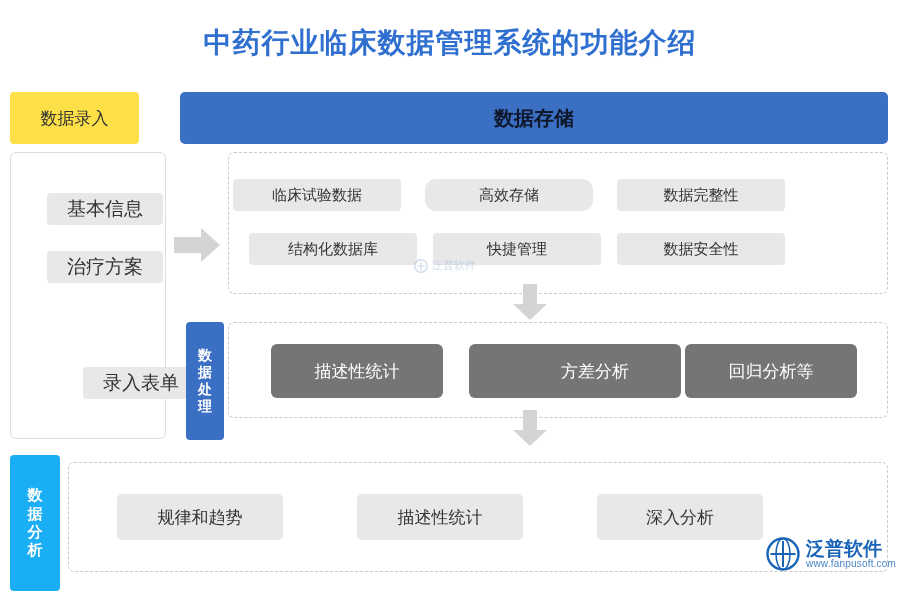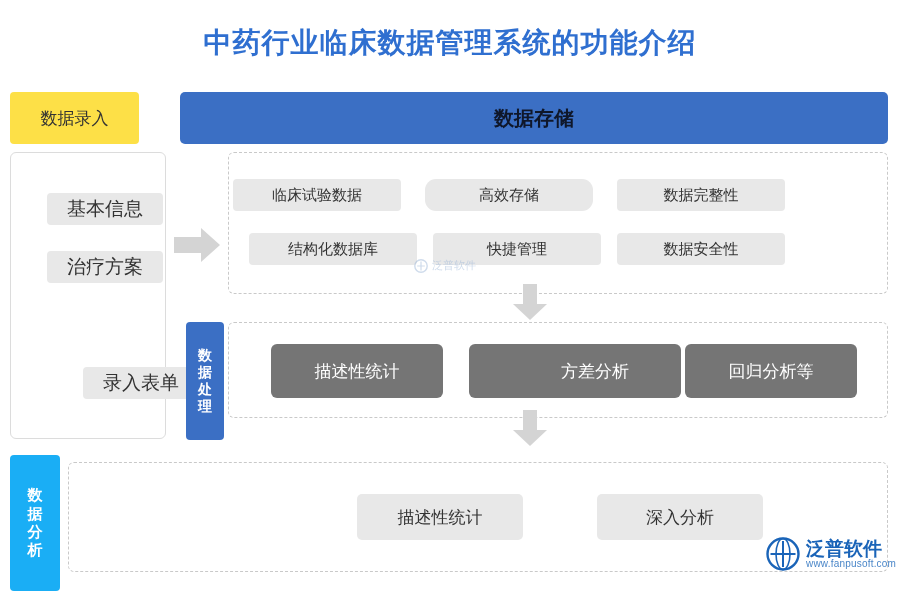"规律和趋势" div.chip-light { html: none -> <div>规律和趋势</div> }
